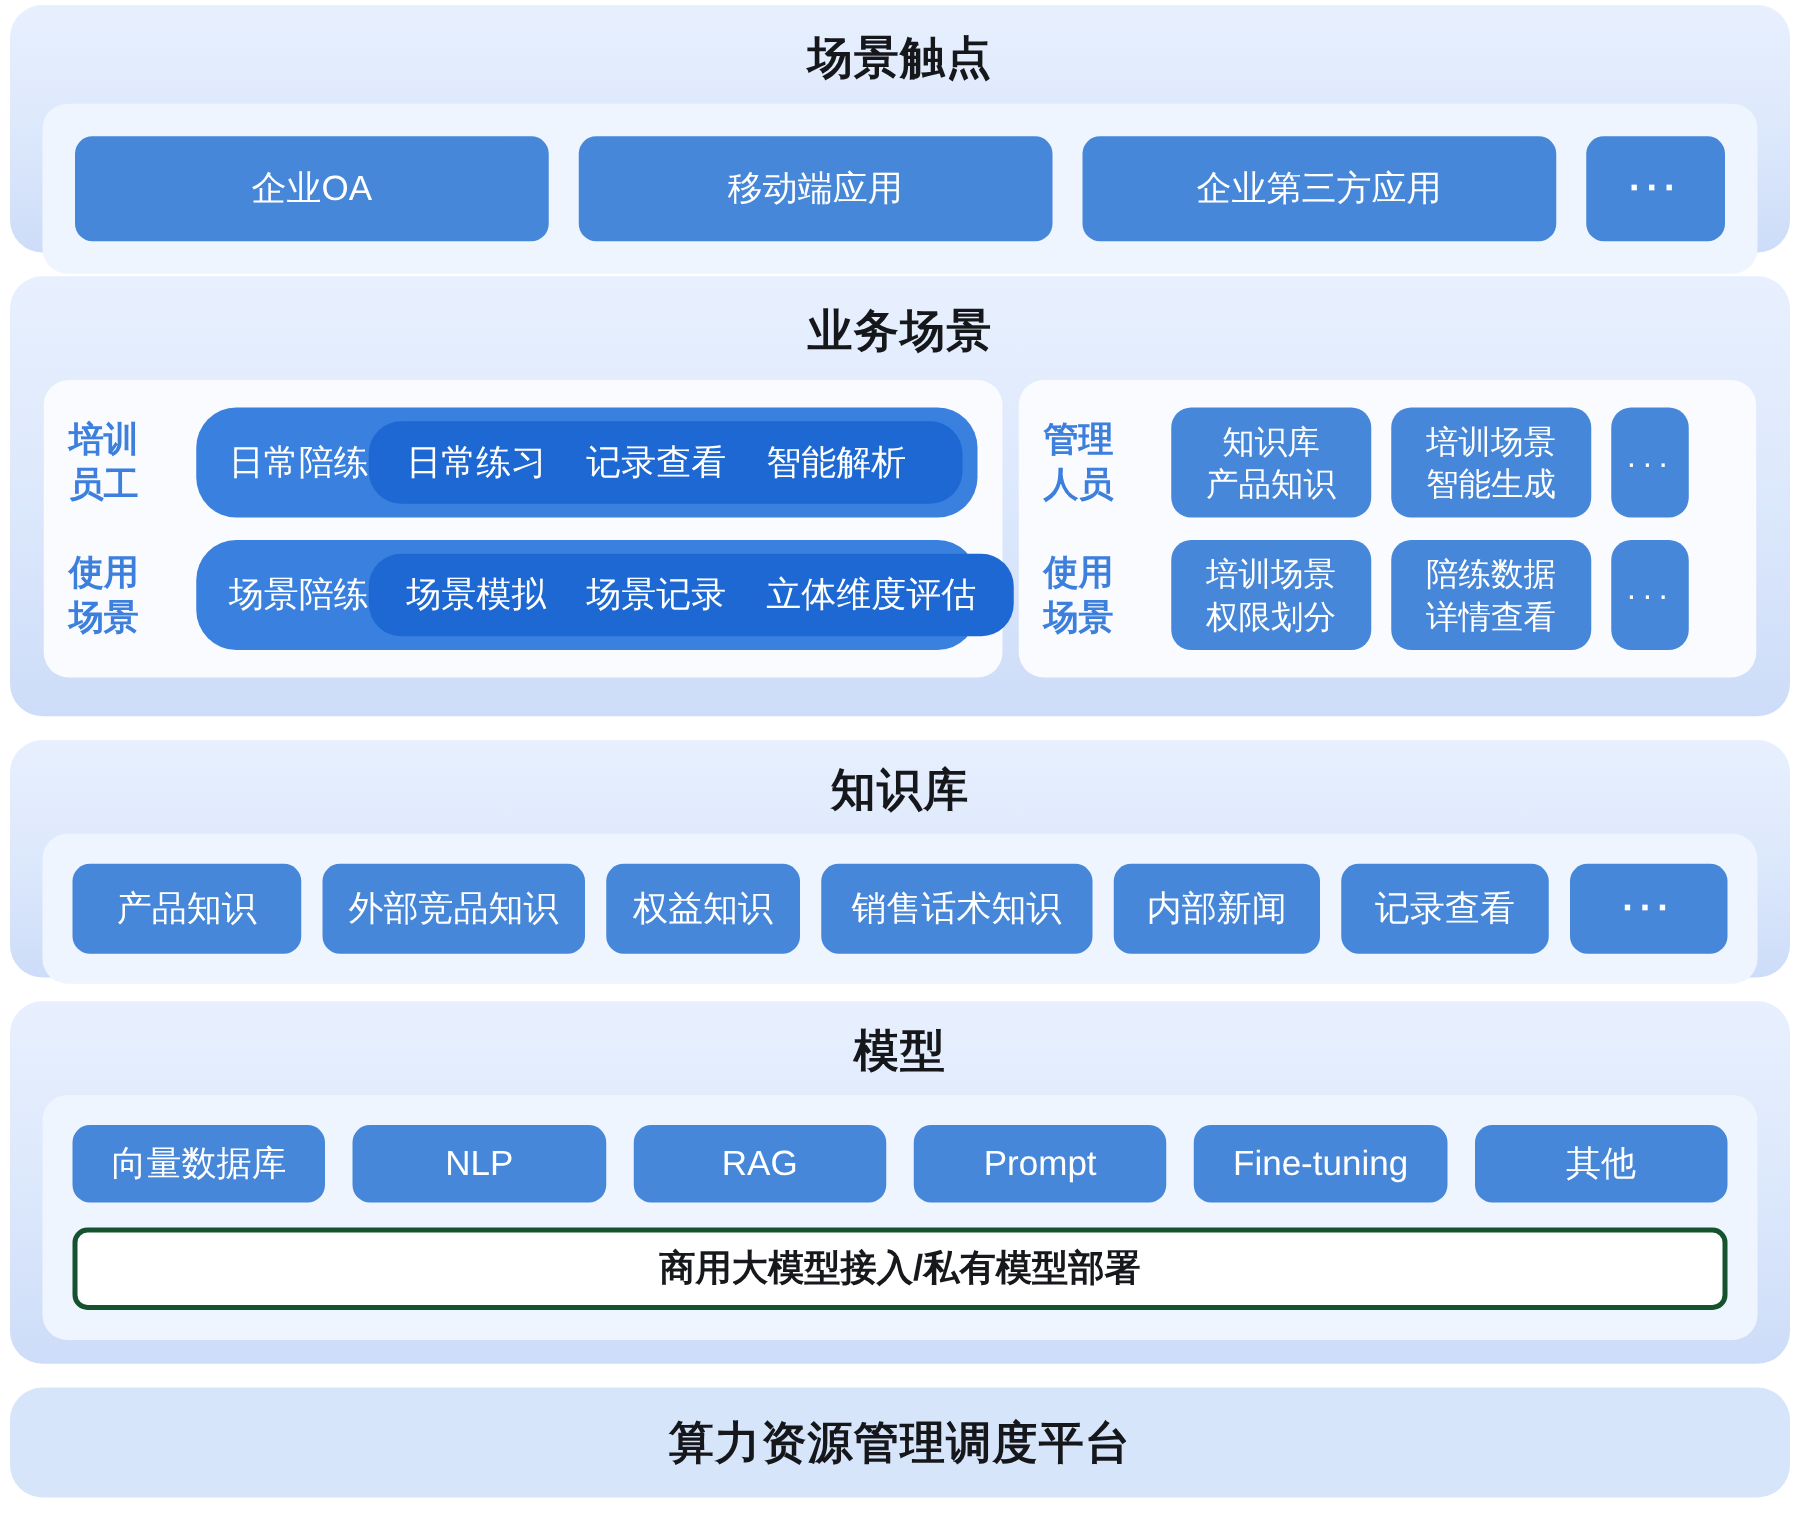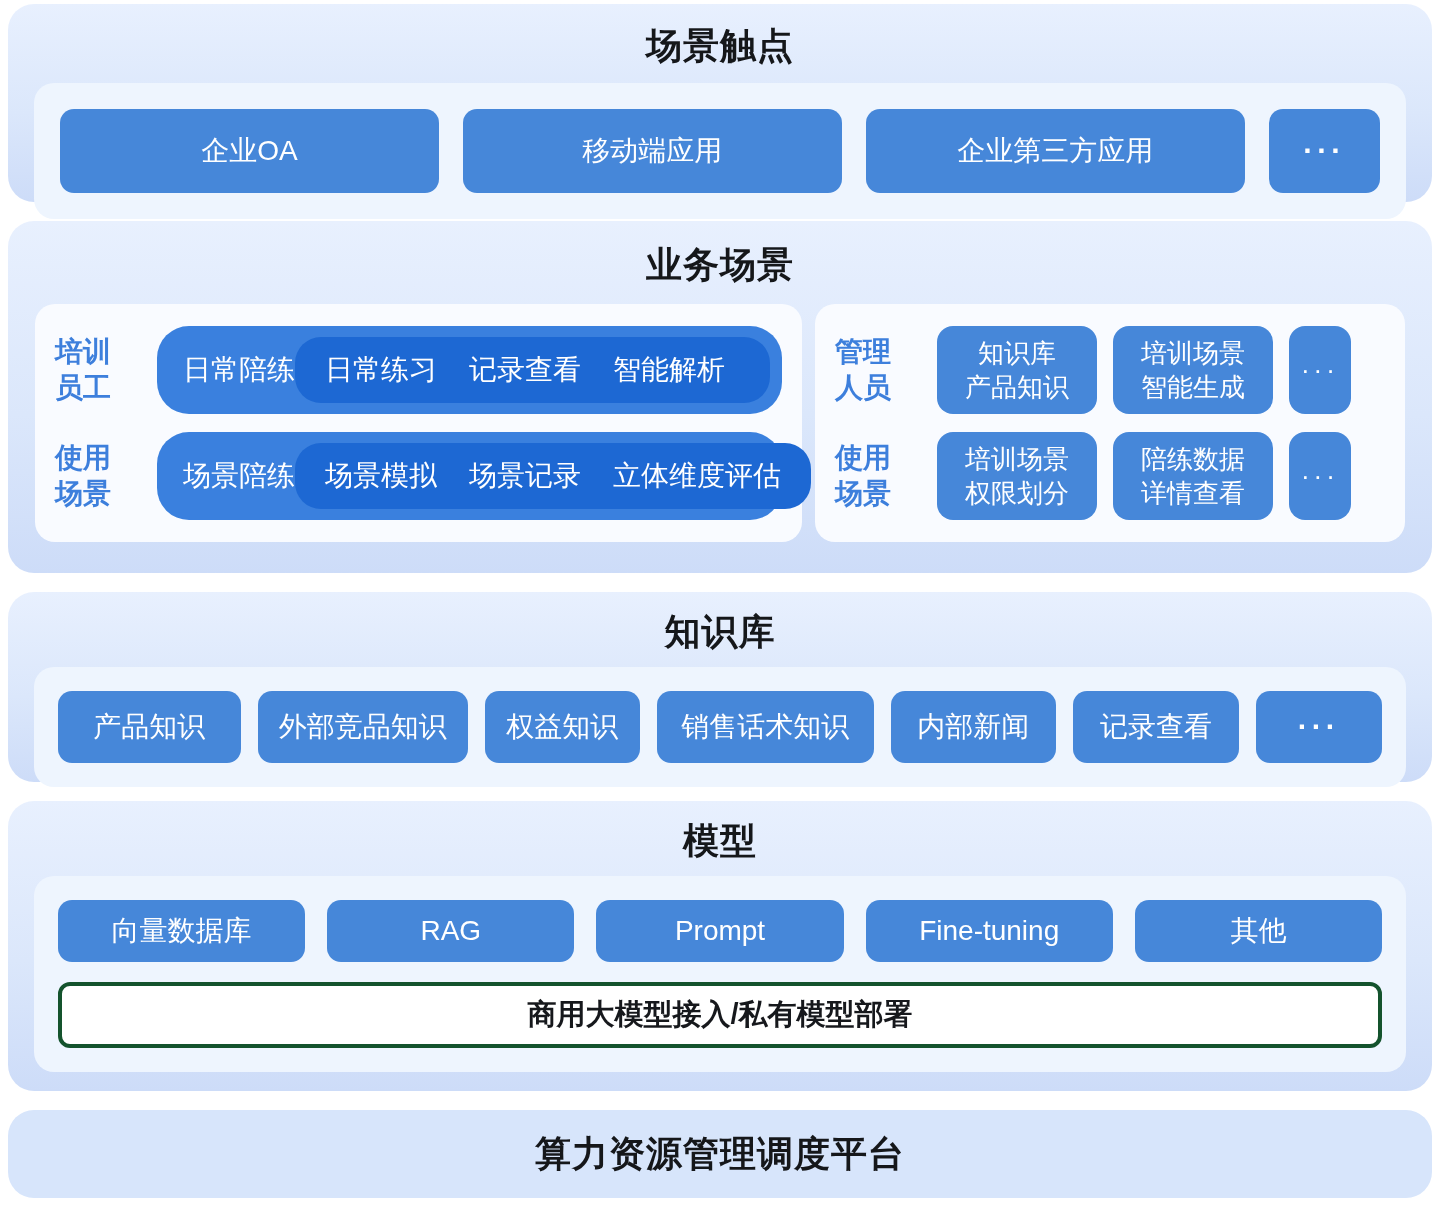"NLP" div.btn { html: none -> <div>NLP</div> }
